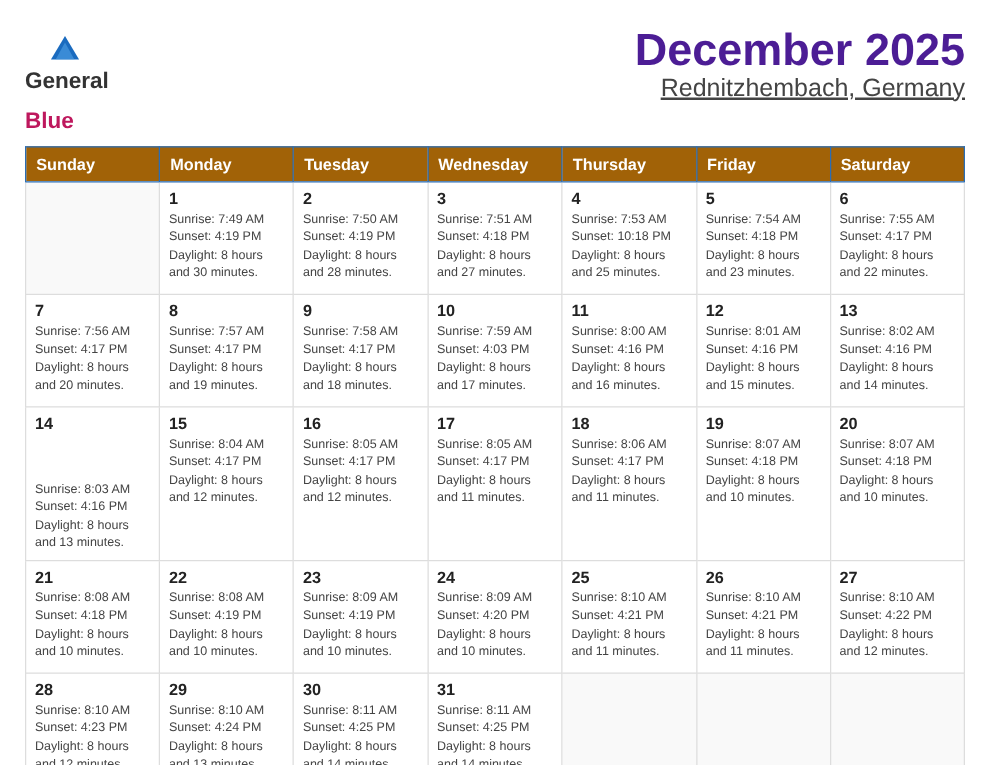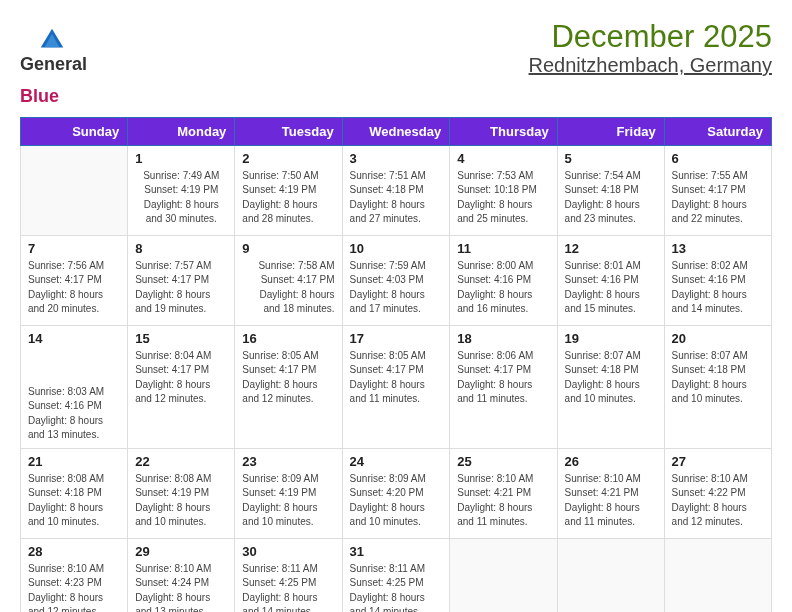"December 2025" .month-title { color: #4d7c0f -> #4c1d95; font-size: 31px -> 36px; font-weight: normal -> bold }
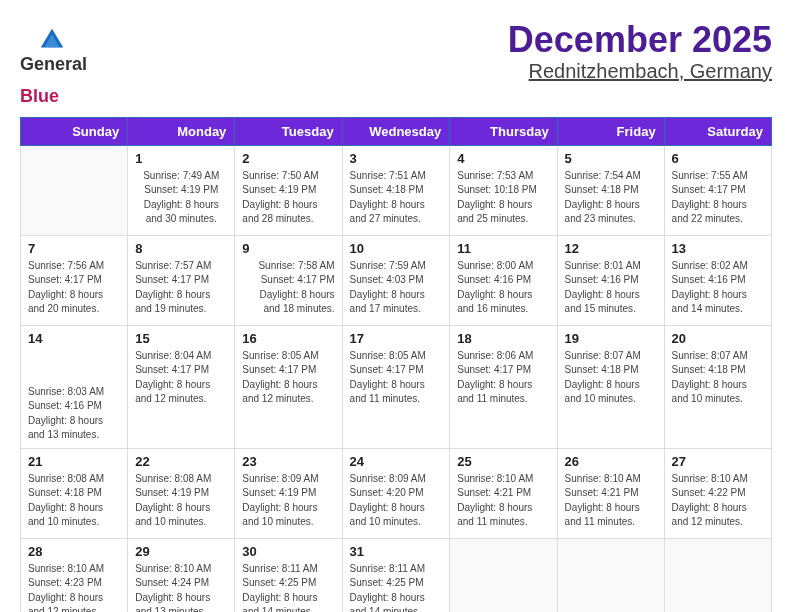"Sunday" .calendar th { background-color: #6d28d9 -> #a16207; text-align: right -> left }
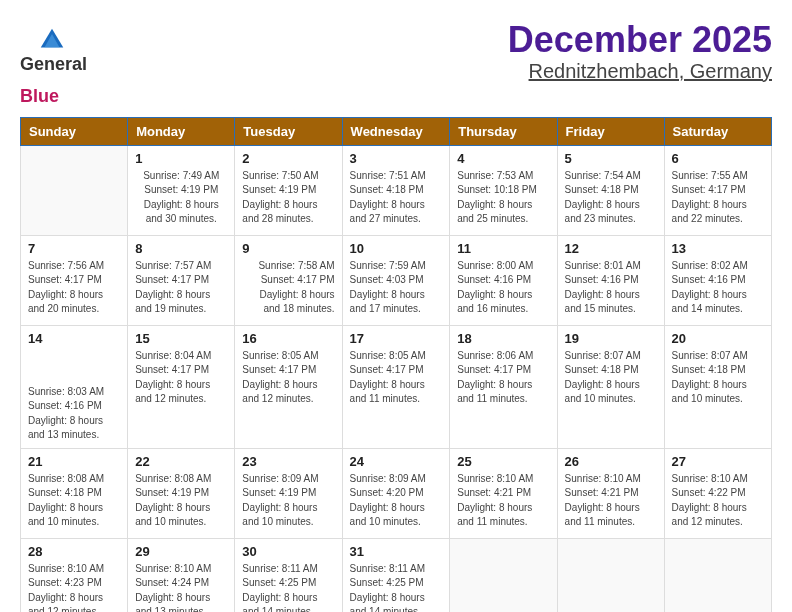"Sunrise: 7:49 AM" div.day-info { text-align: center -> none }
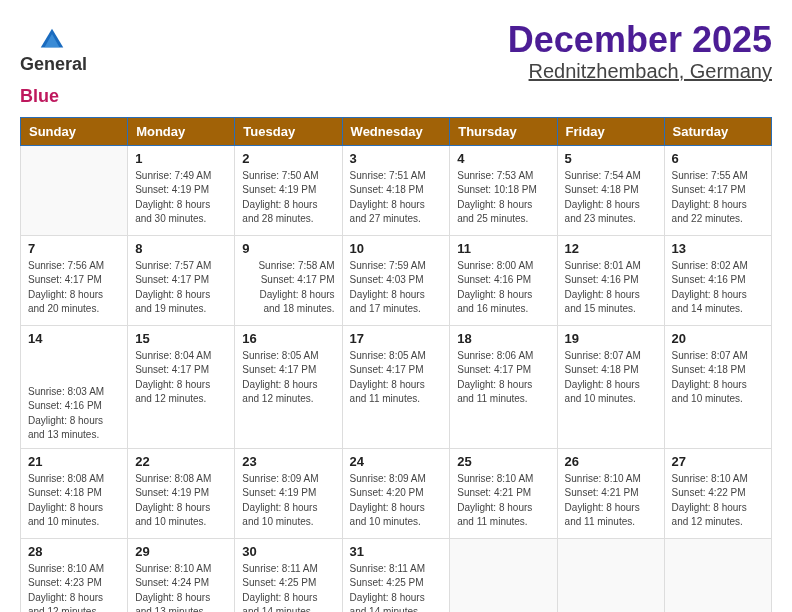"Sunrise: 7:58 AM" div.day-info { text-align: right -> none }
